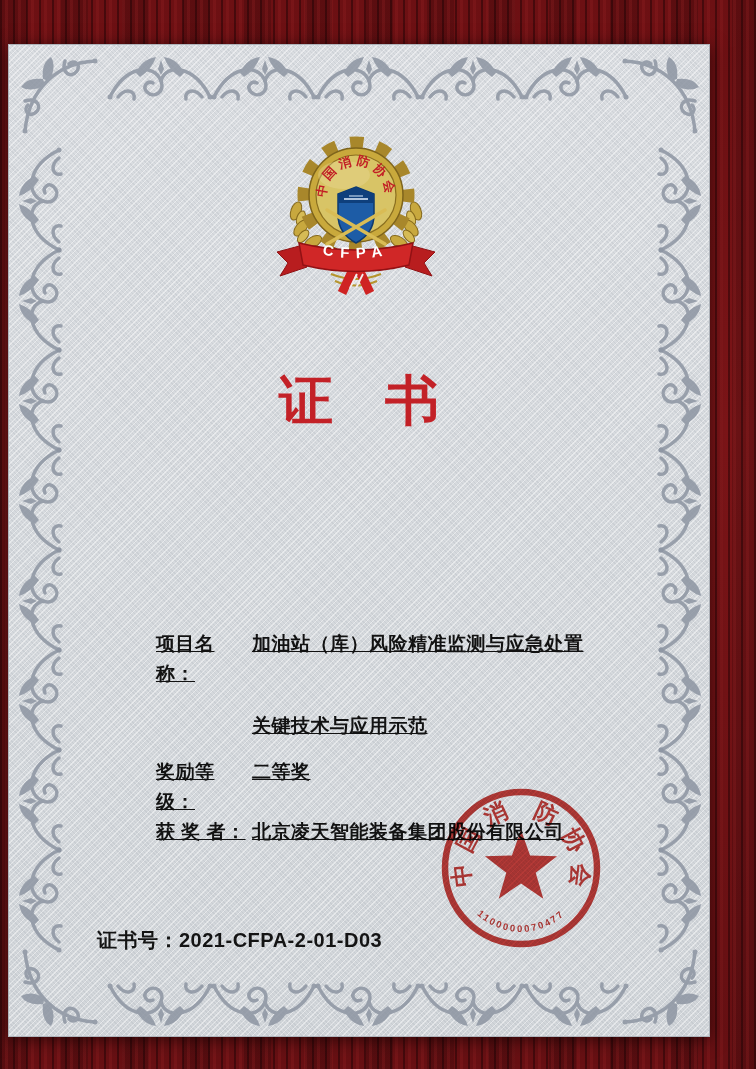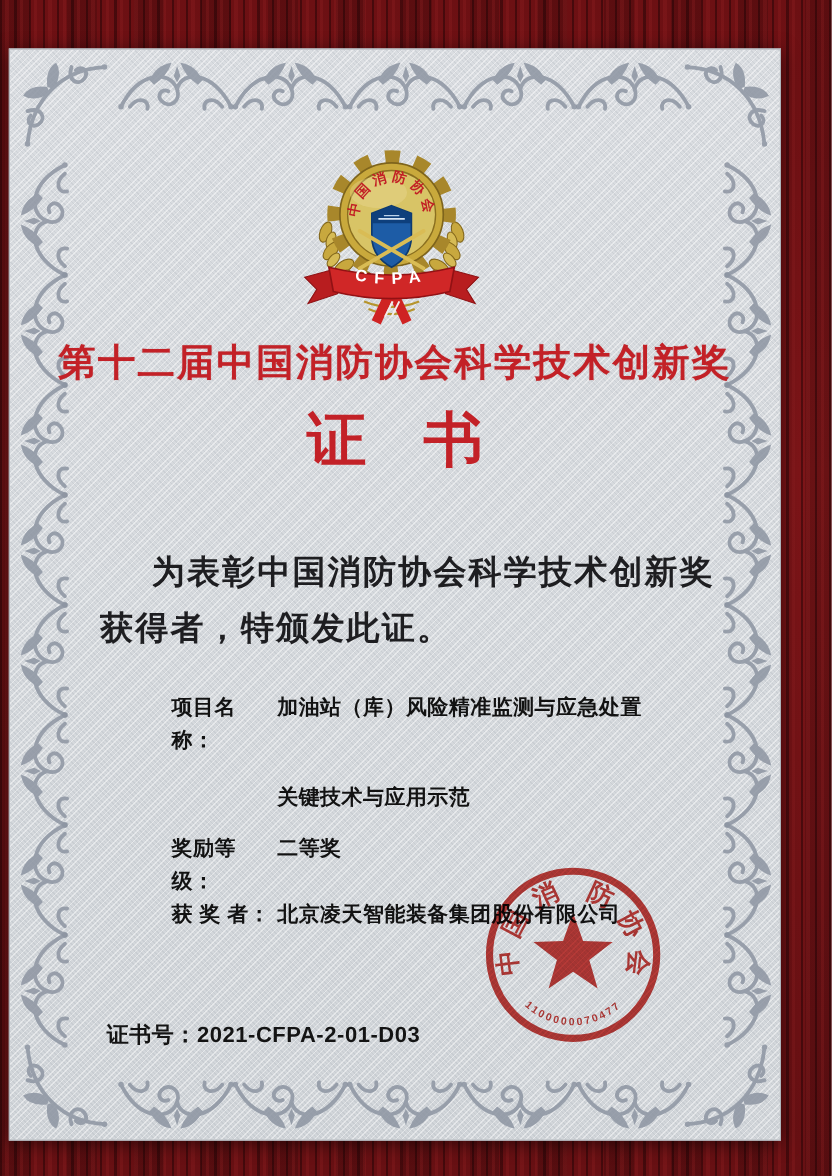"第十二届中国消防协会科学技术创新奖" div.title { html: <div>第十二届中国消防协会科学技术创新奖</div> -> none }
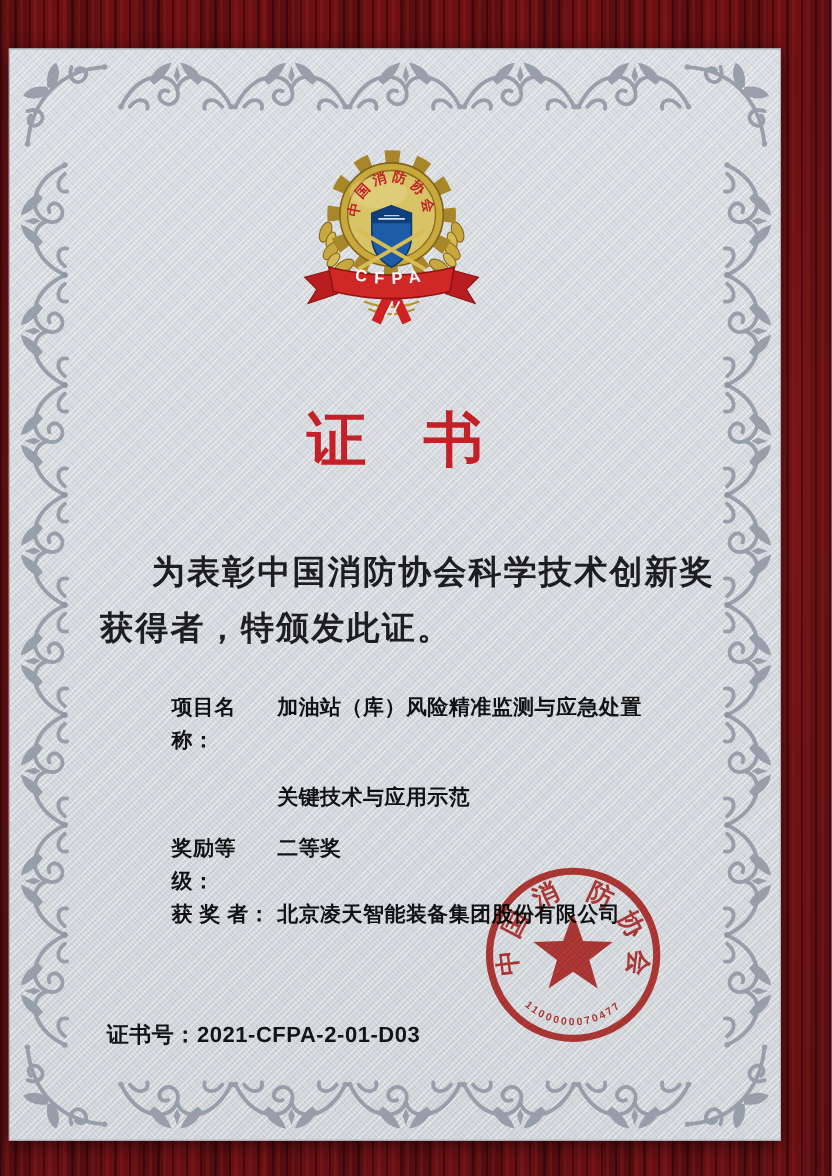"为表彰中国消防协会科学技术创新奖" div.body-text { html: <div> <div>为表彰中国消防协会科学技术创新奖</div> <div>获得者，特颁发此证。</div> </div> -> none }
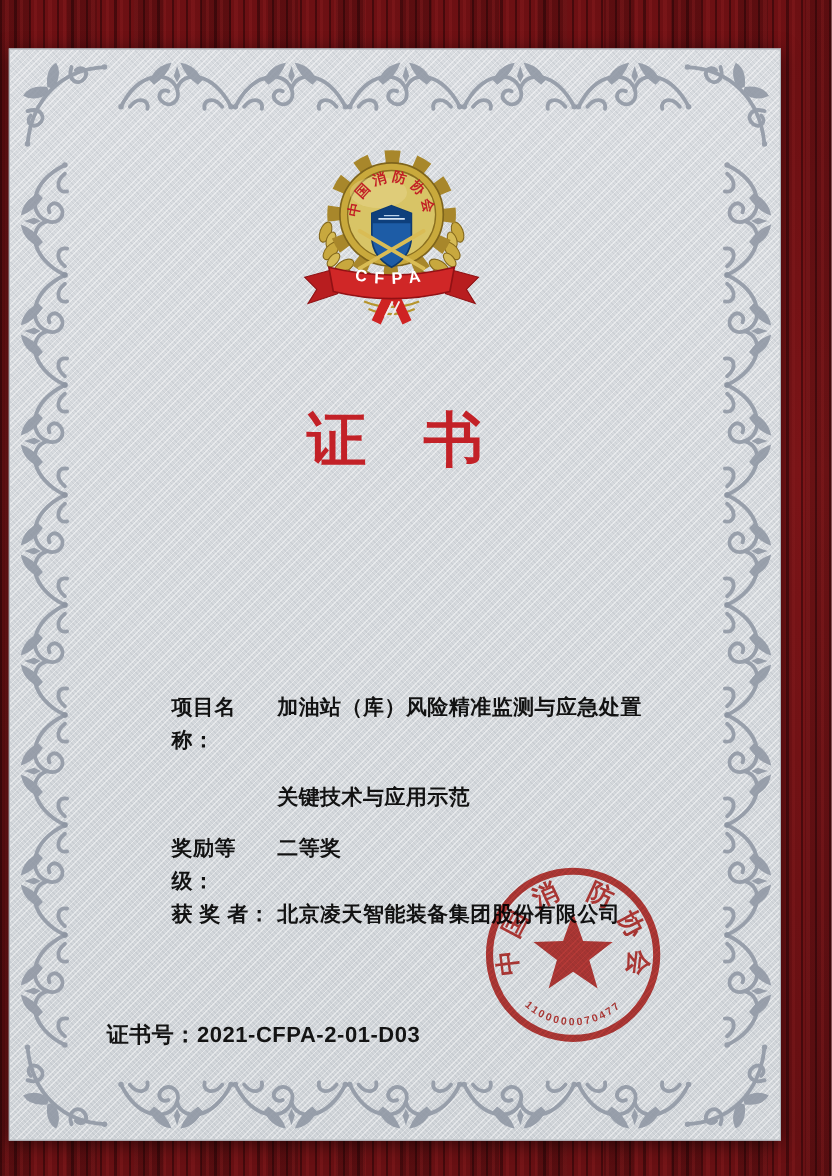"项目名称：" .fields { text-decoration: none -> underline }
